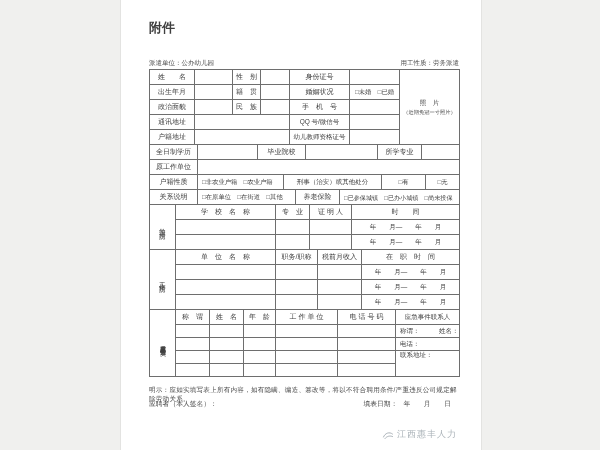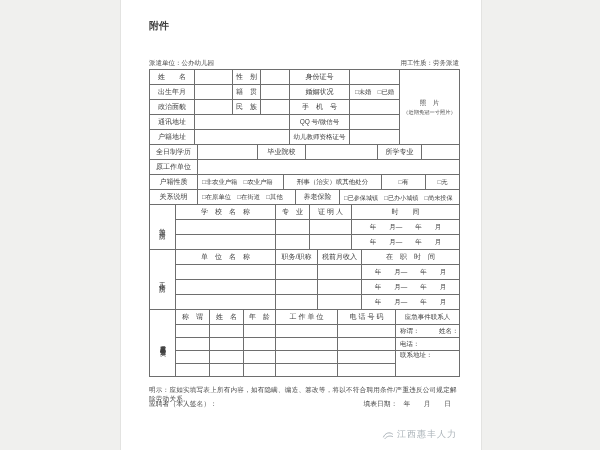"附件" .attachment { font-size: 10px -> 13px }
